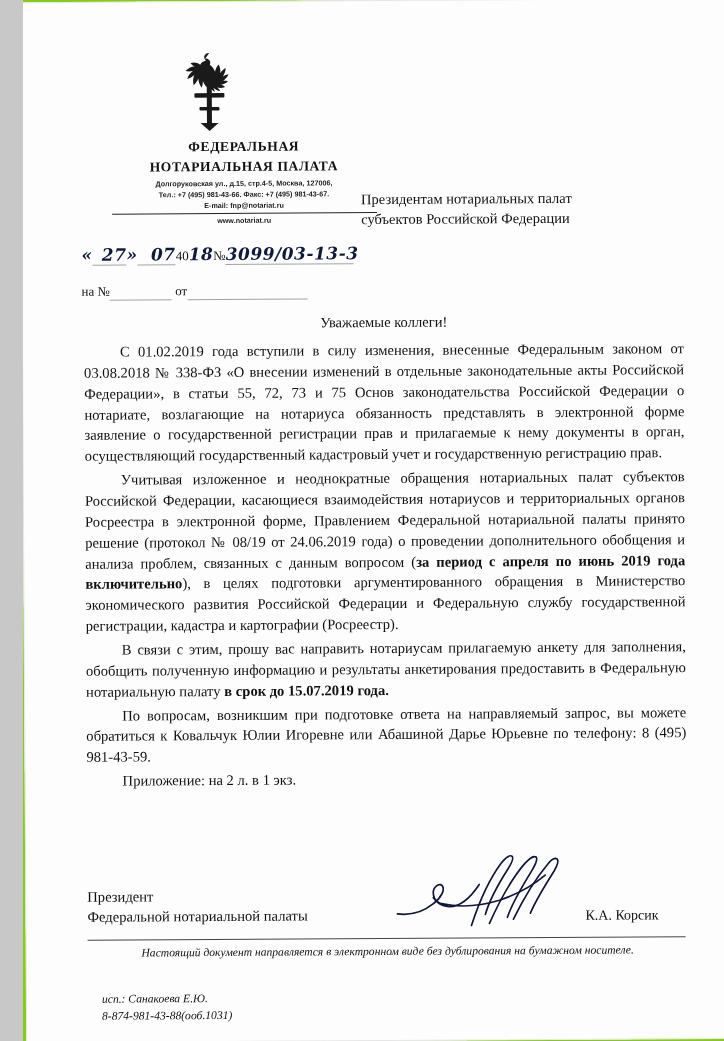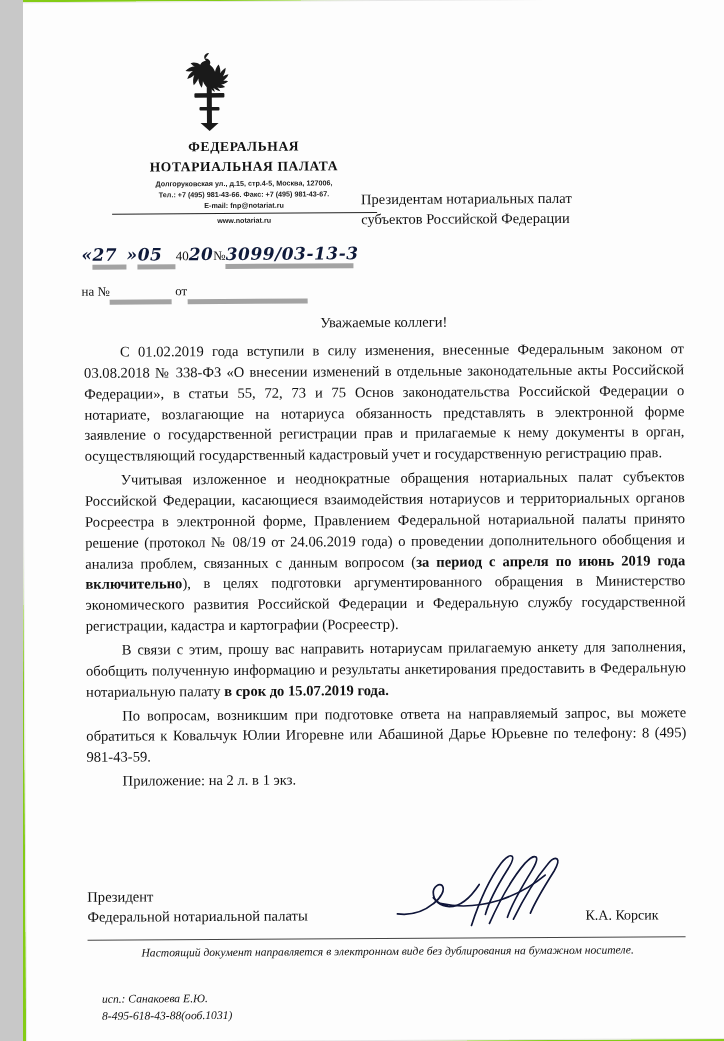"27" .ul { border-bottom: 5px solid #a3a3a3 -> 1px solid #a3a3a3; text-align: left -> right }
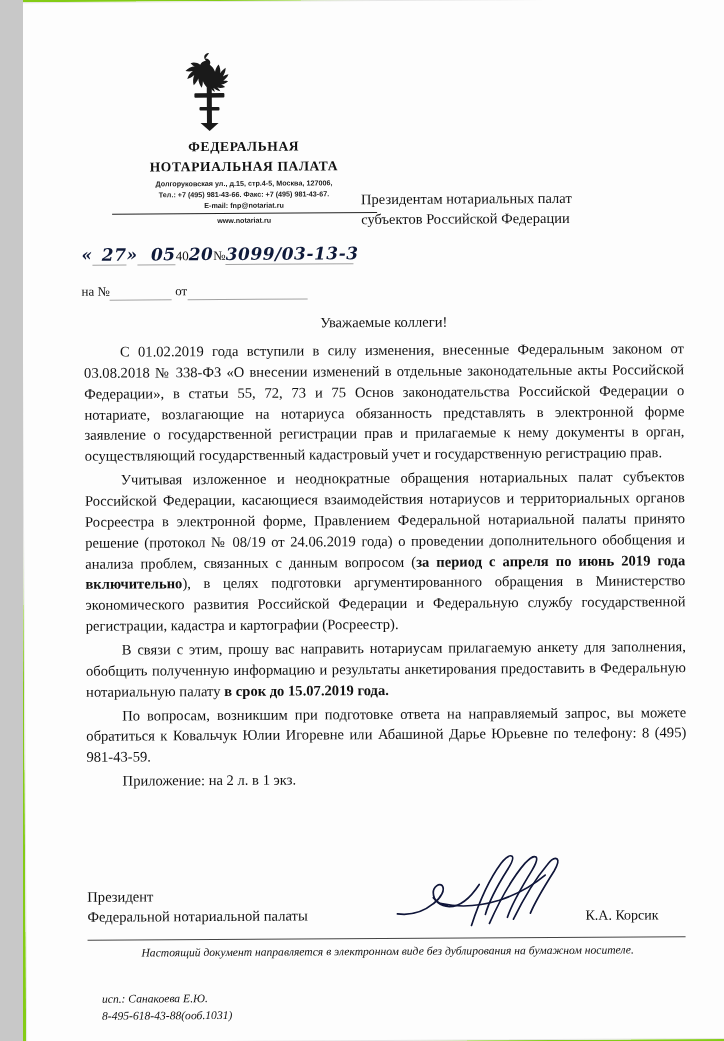"05" span.ul { text: 05 -> 07 }
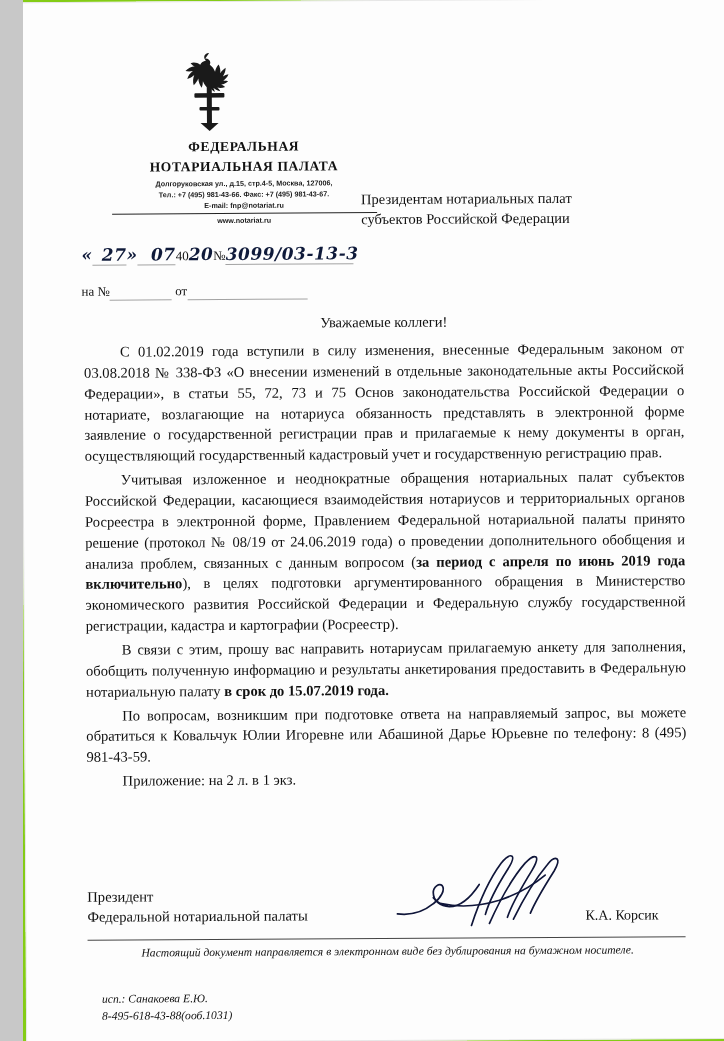"20" span.hand { text: 20 -> 18 }
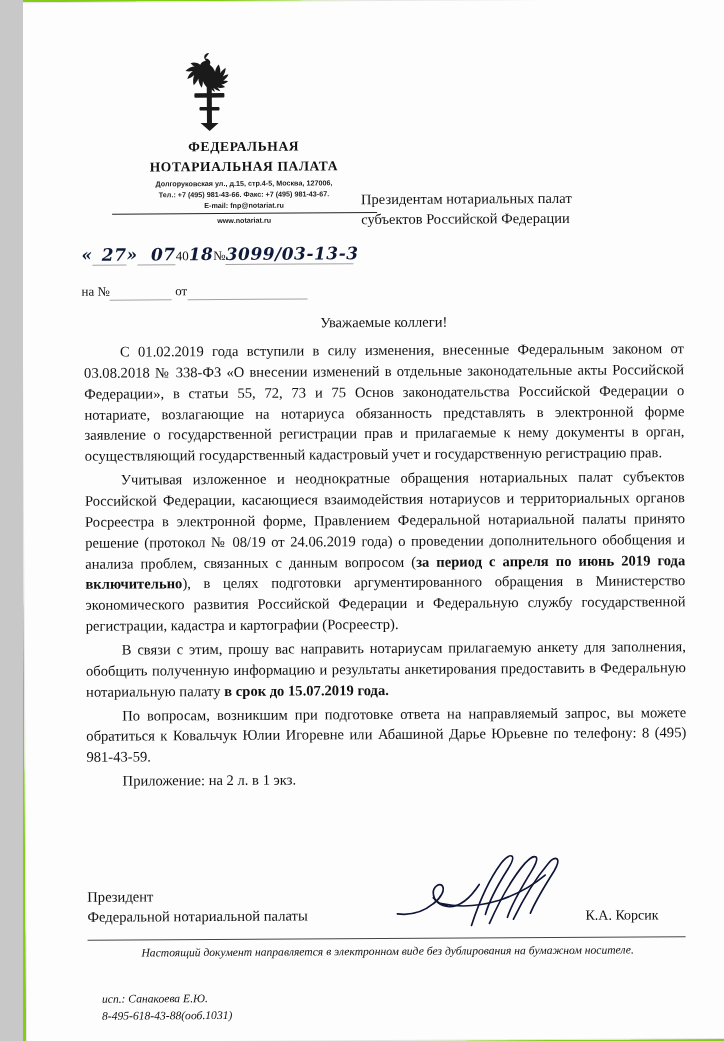"8-495-618-43-88(ооб.1031)" div { text: 8-495-618-43-88 -> 8-874-981-43-88 }
